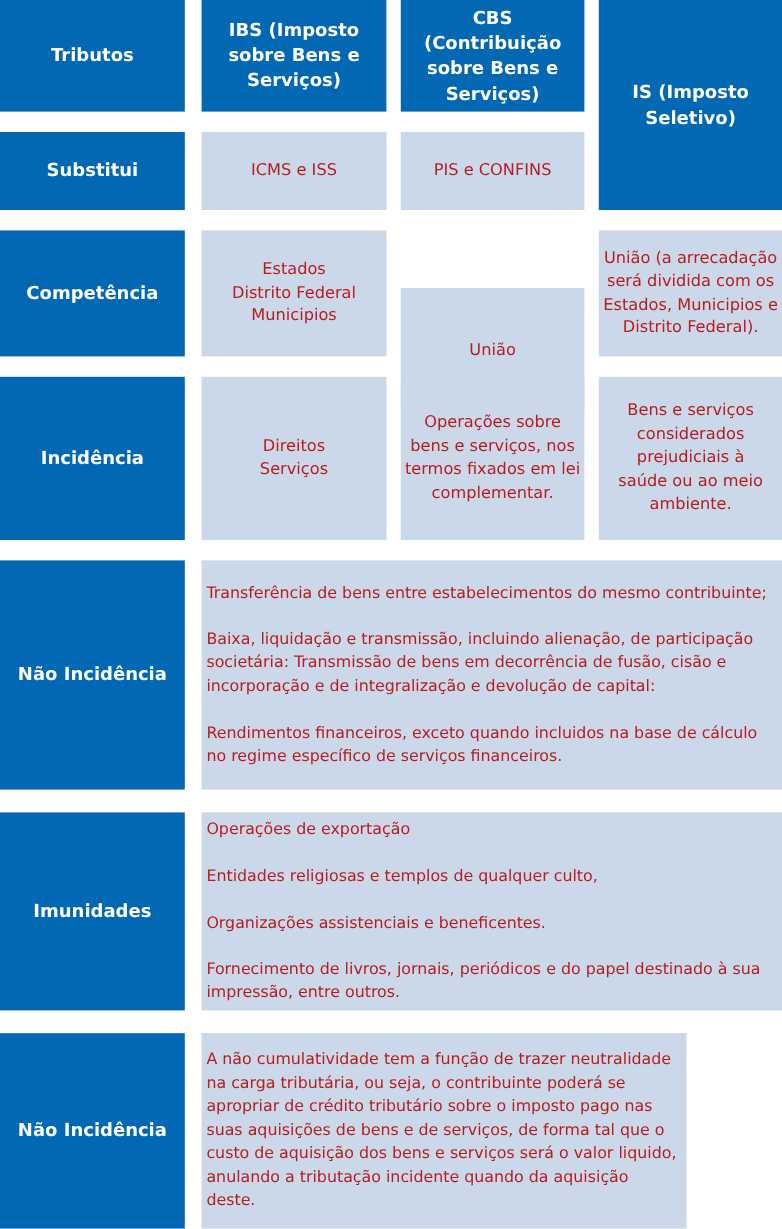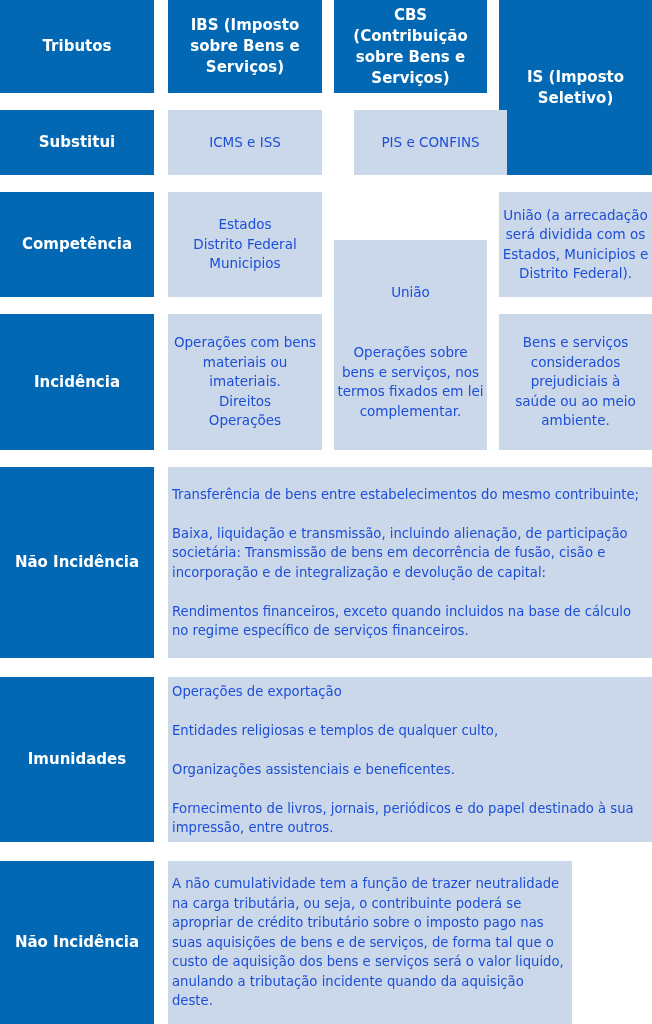"ICMS e ISS" .light { color: #1d4ed8 -> #b91c1c }
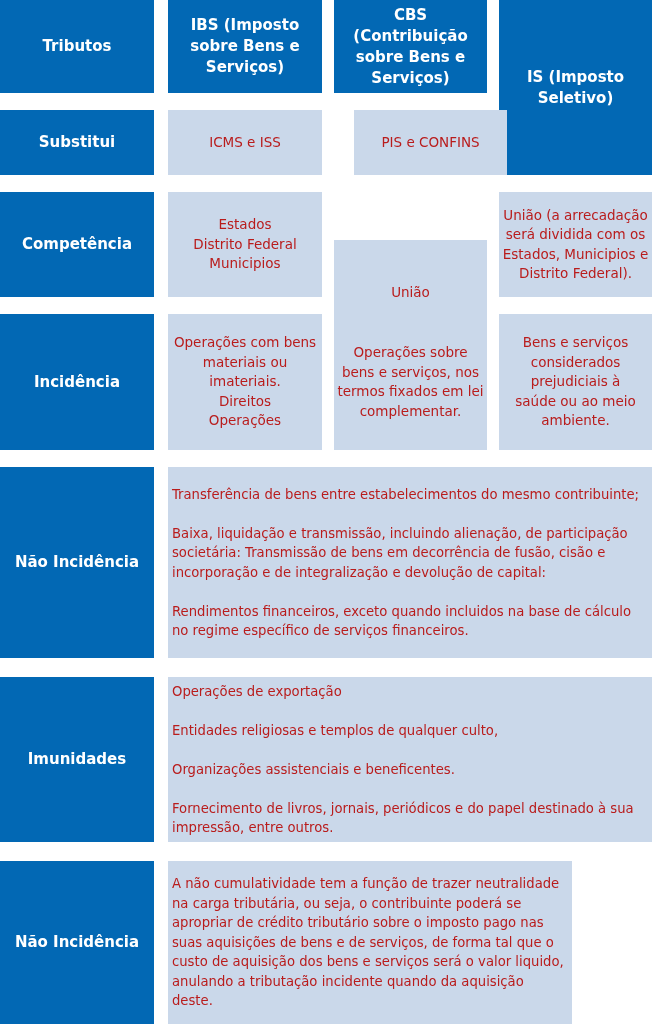"PIS e CONFINS" div.cell { margin-left: 20px -> none }
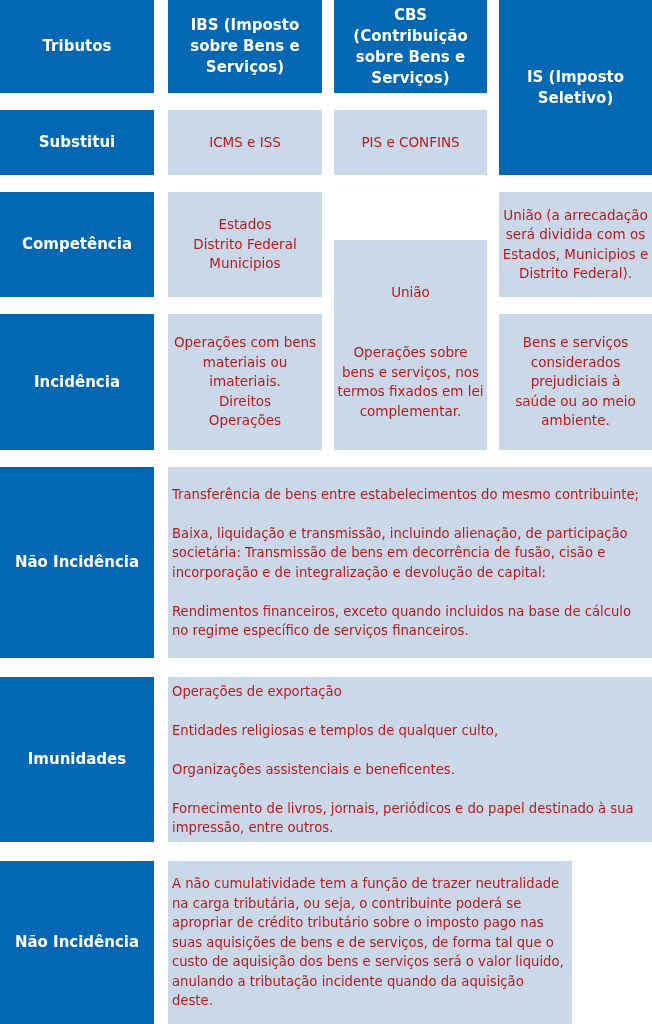"Operações com bens materiais ou" span { html: <span>Operações com bens materiais ou imateriais.</span> -> none }
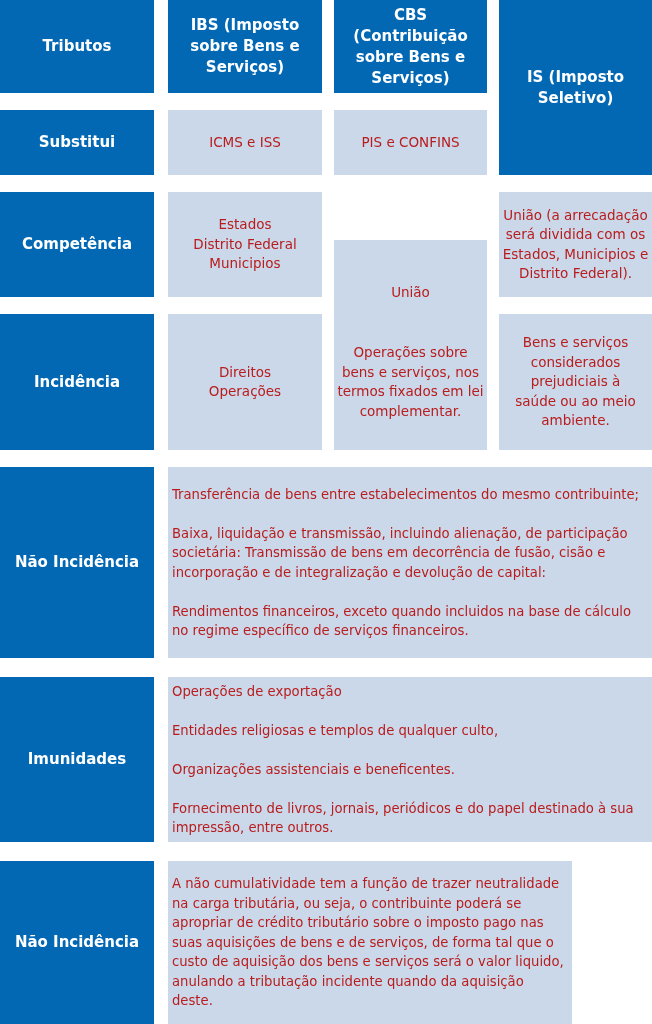"Operações" span { text: Operações -> Serviços }
